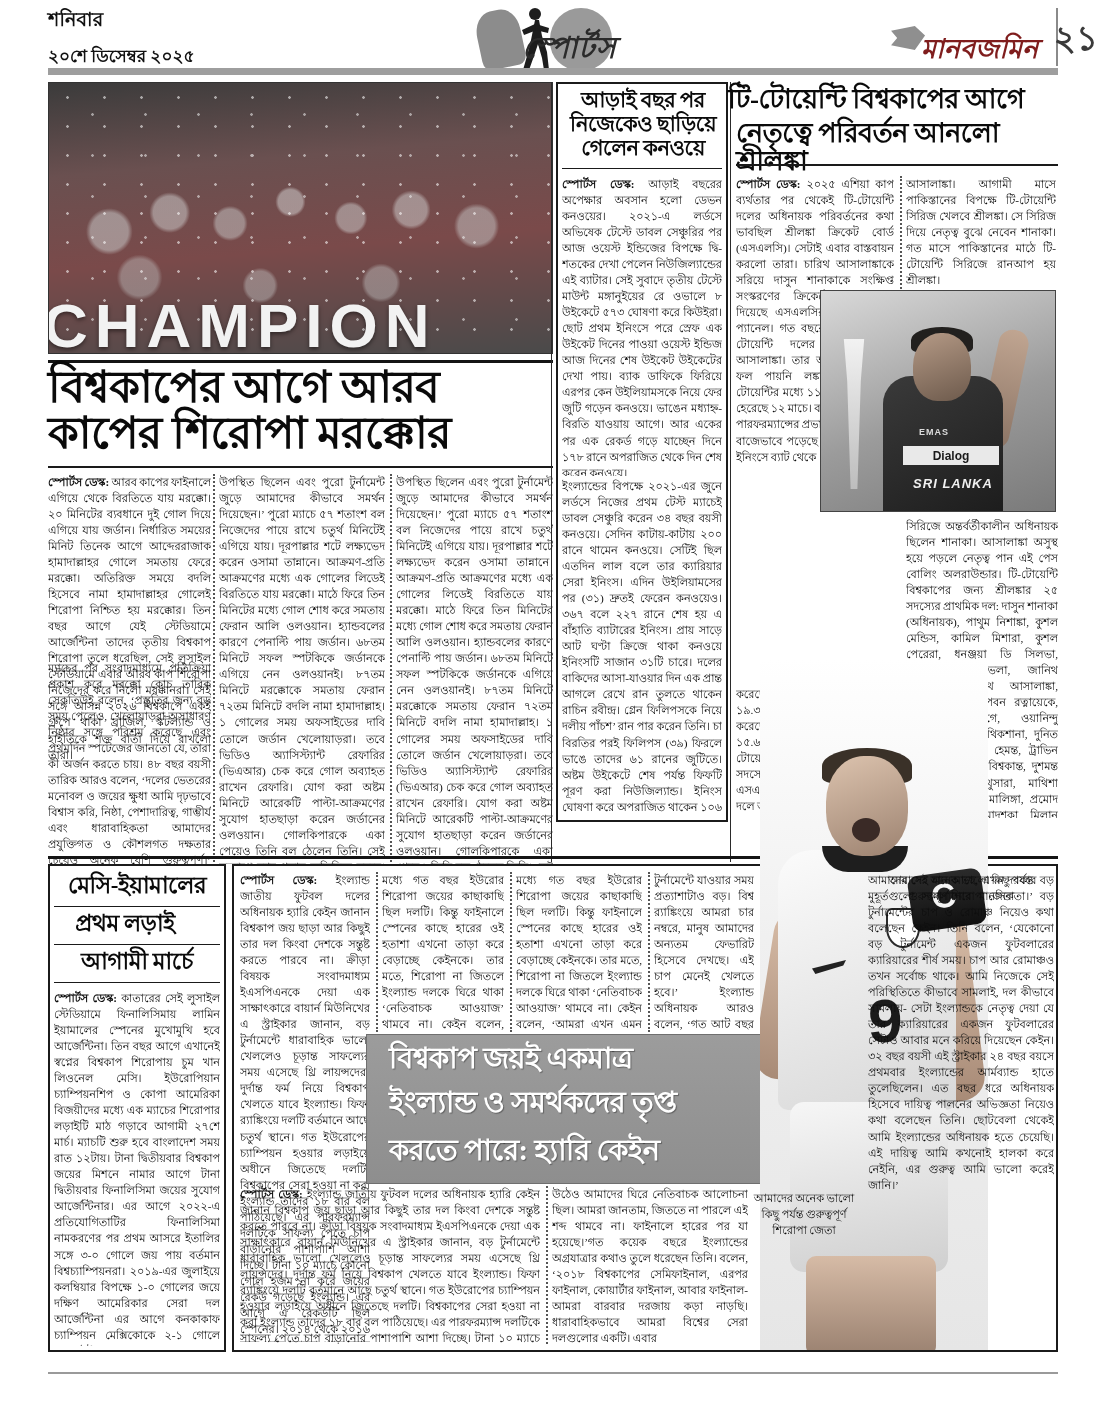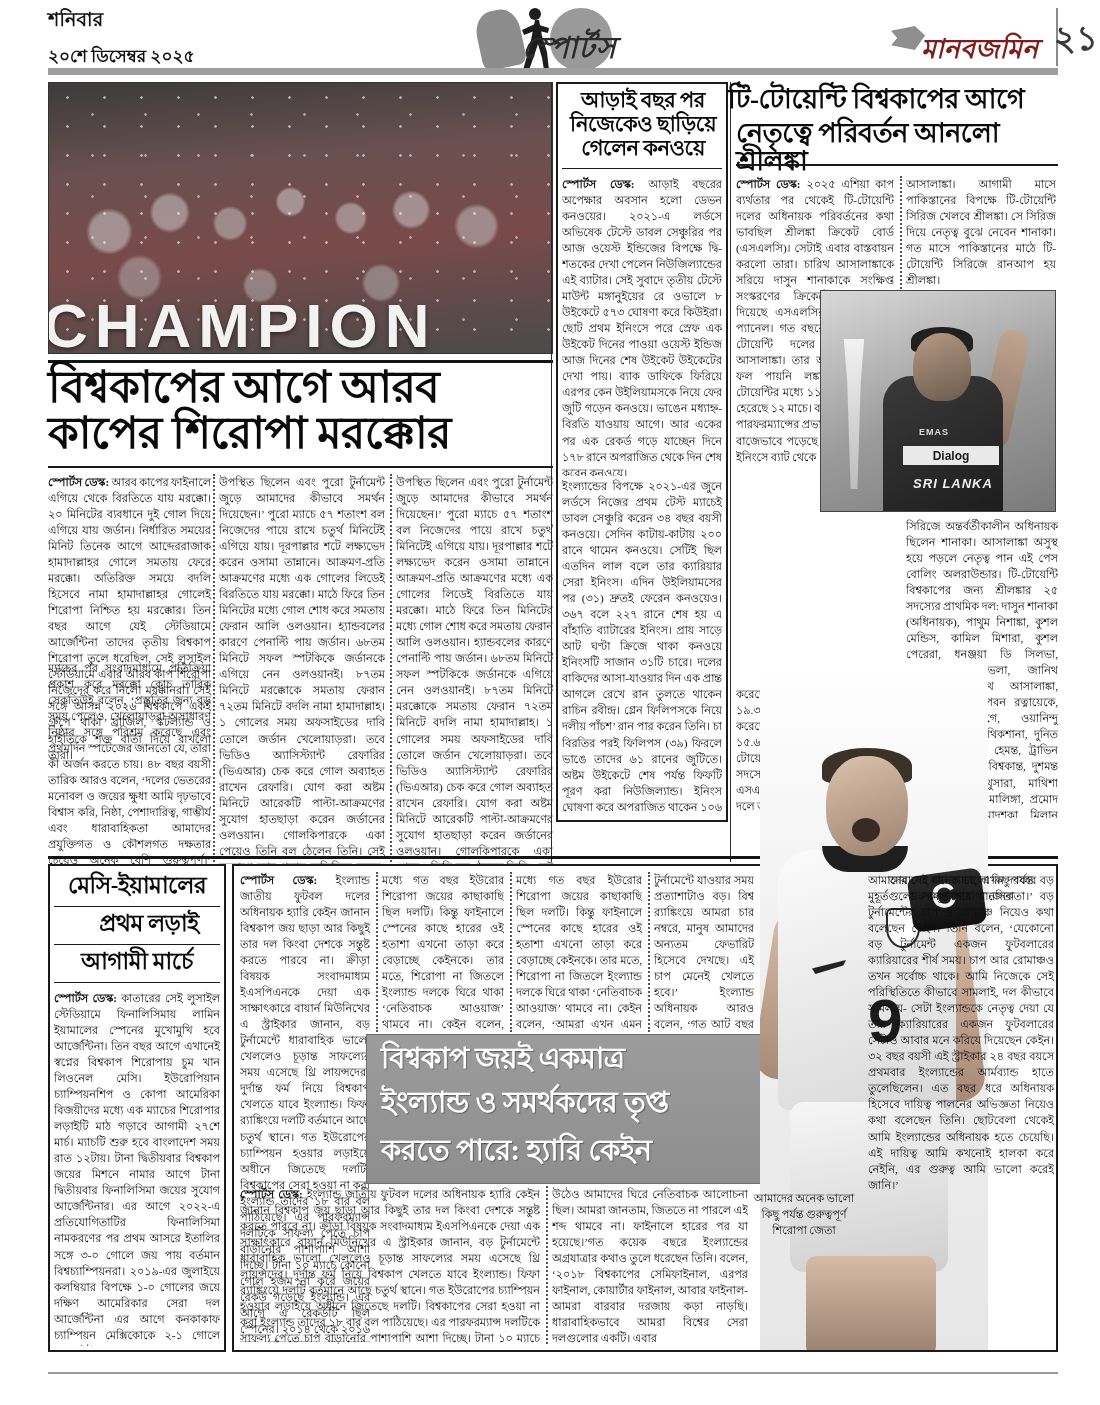"প্রথম লড়াই" div.hl { left: 66px -> 42px }
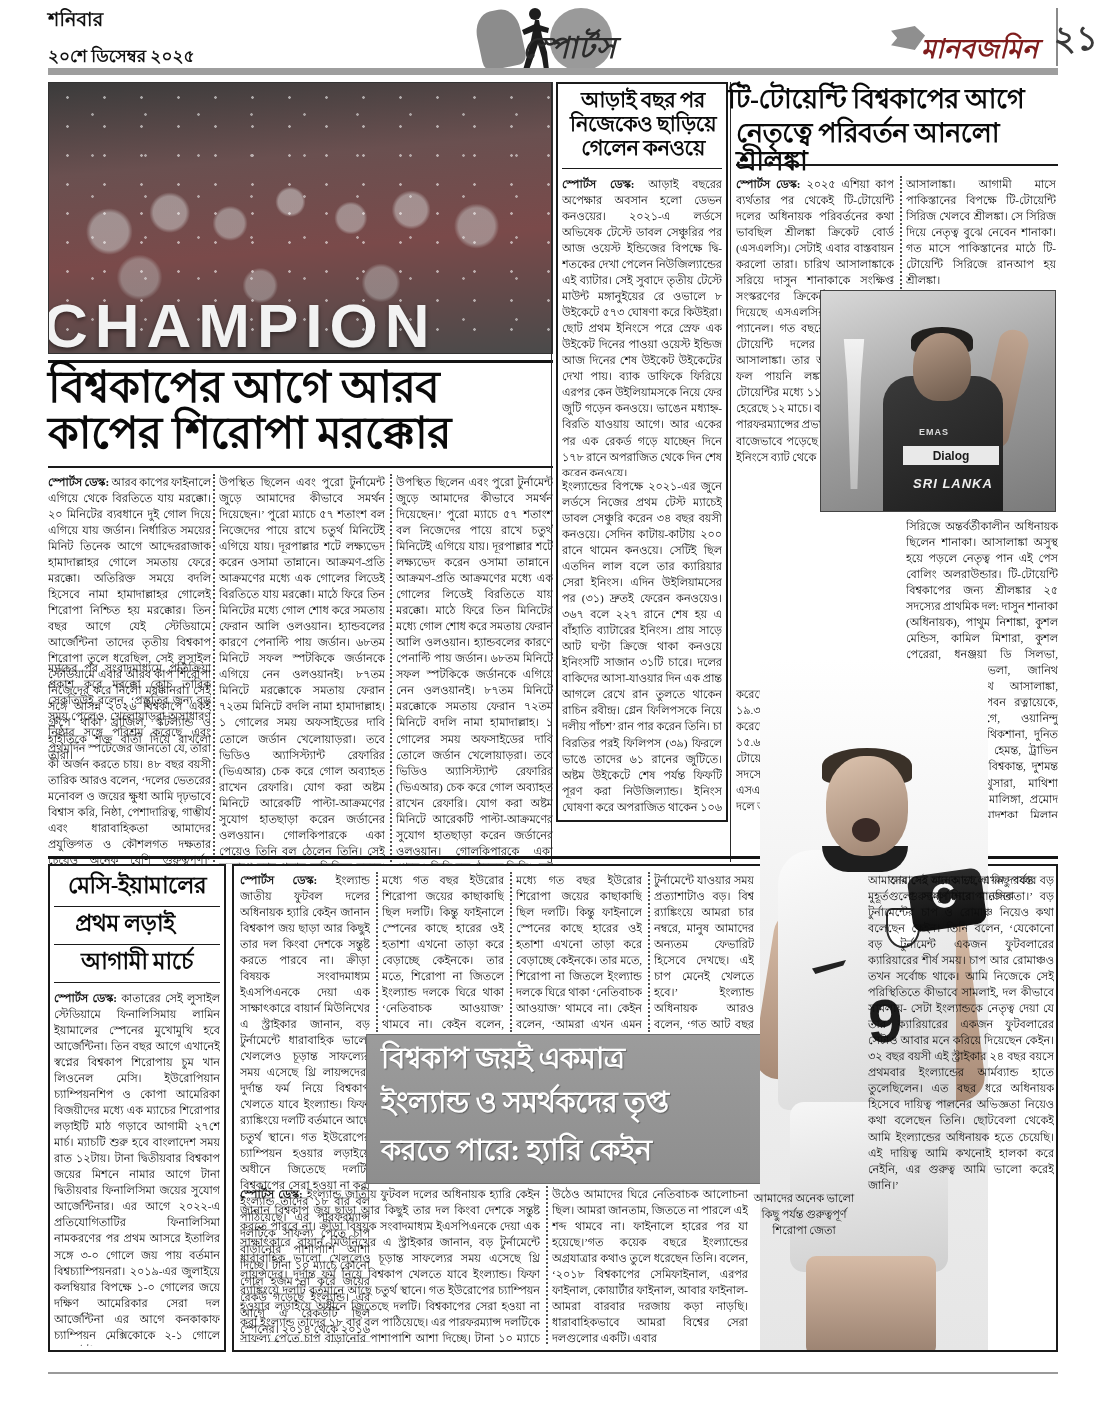"বিশ্বকাপ জয়ই একমাত্র" .kane-banner .bt { left: 14px -> 22px }
